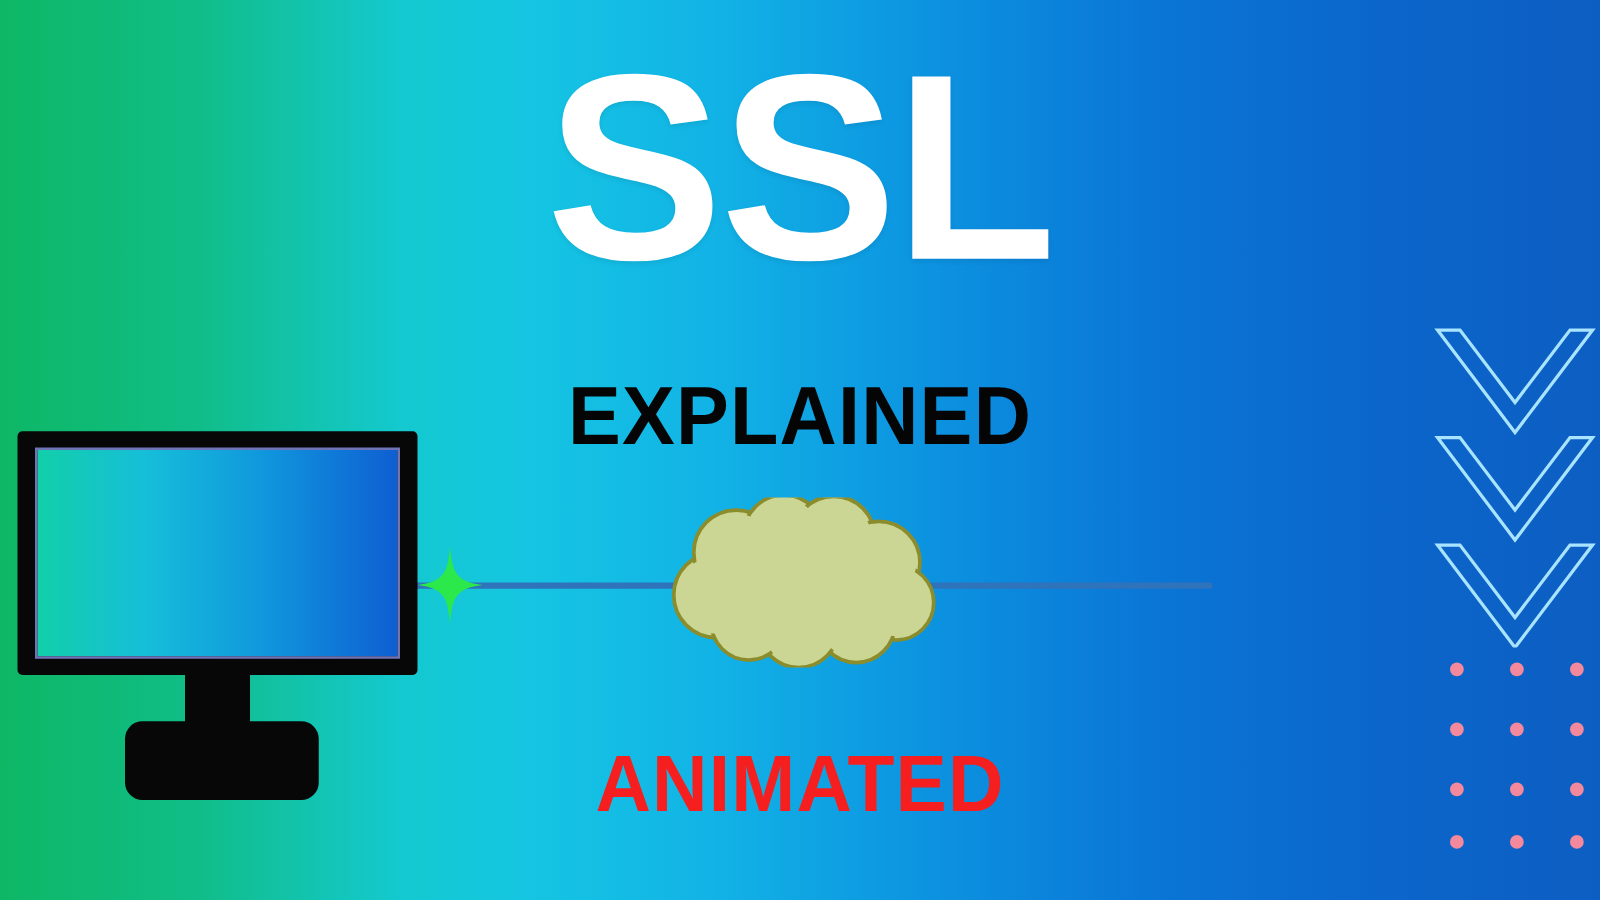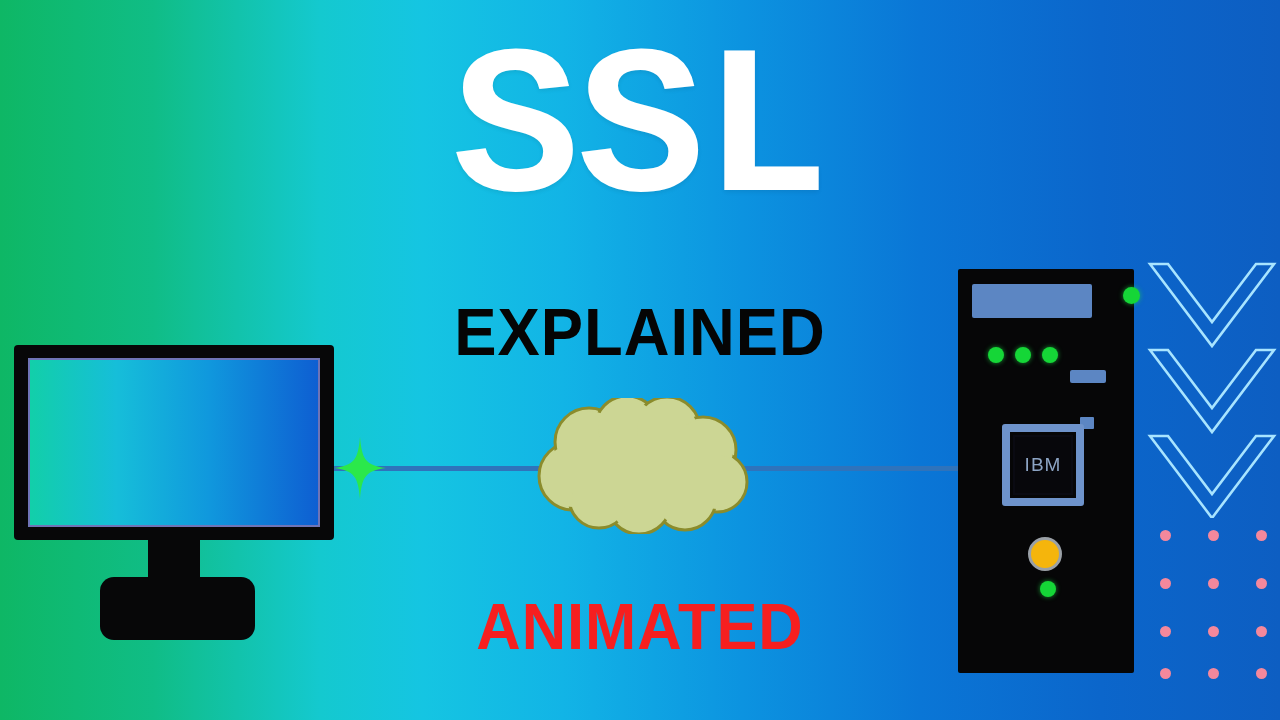"SSL" .headline-word { font-family: Liberation Mono, monospace -> Liberation Sans, sans-serif }
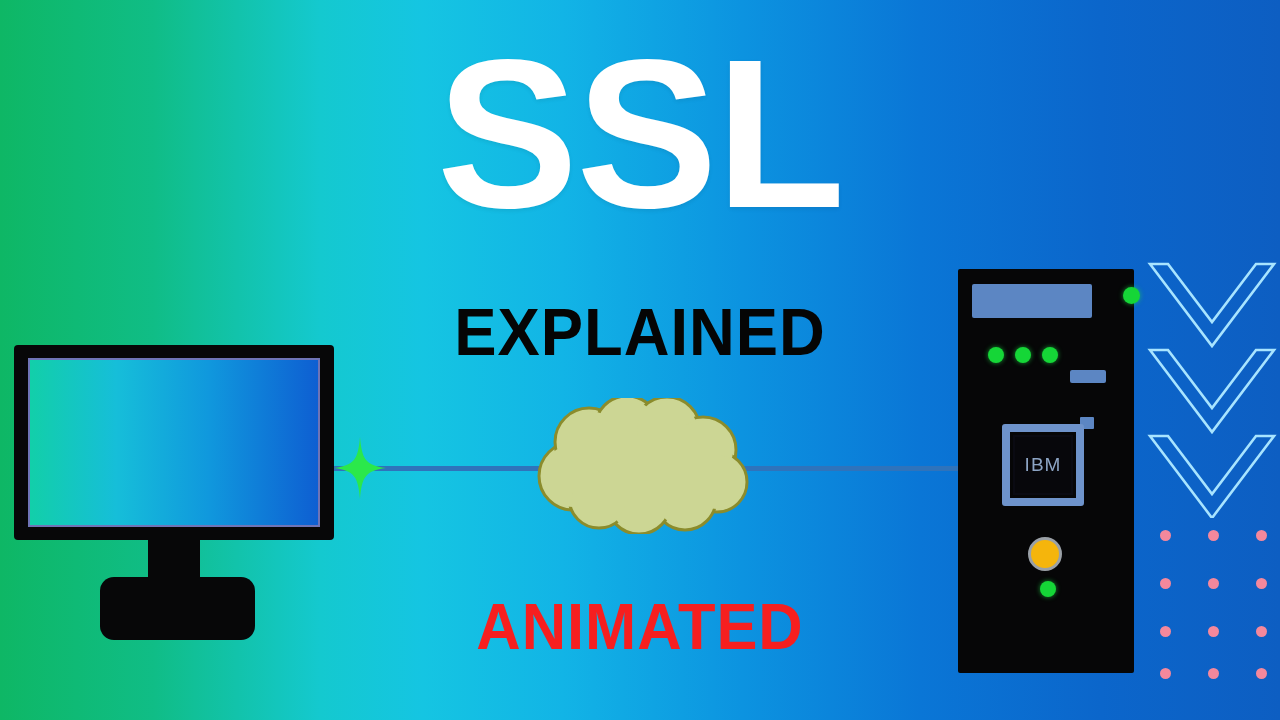"IBM" div.server { html: <div> <div></div> <div></div> <div></div> <div> <div></div> <div></div> <div></div> </div> <div></div> <div></div> <div> <div> <span>IBM</span> </div> </div> <div></div> <div></div> </div> -> none }
